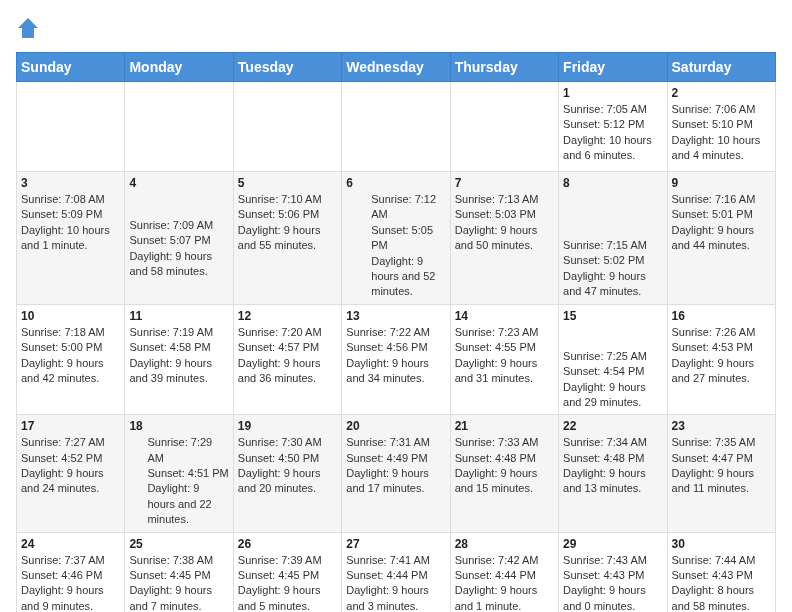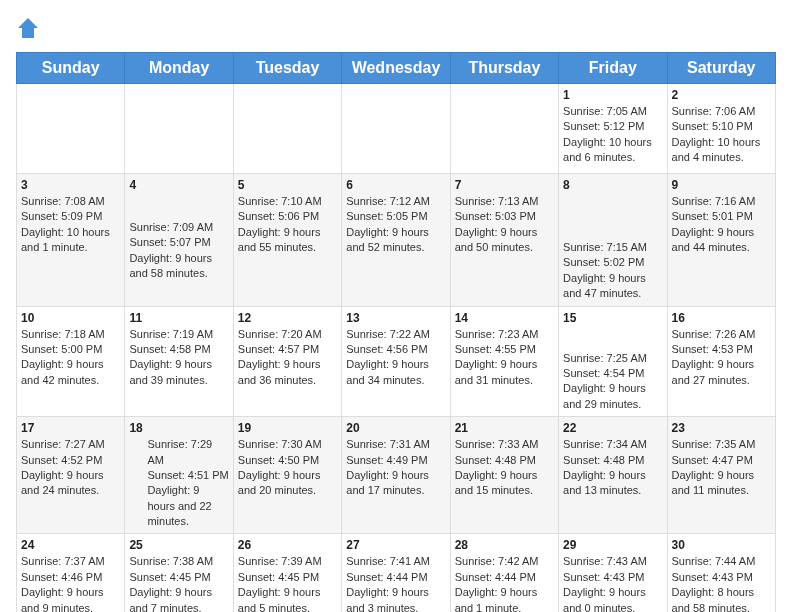"Sunday" .calendar th { font-size: 16px -> 14px; text-align: center -> left }
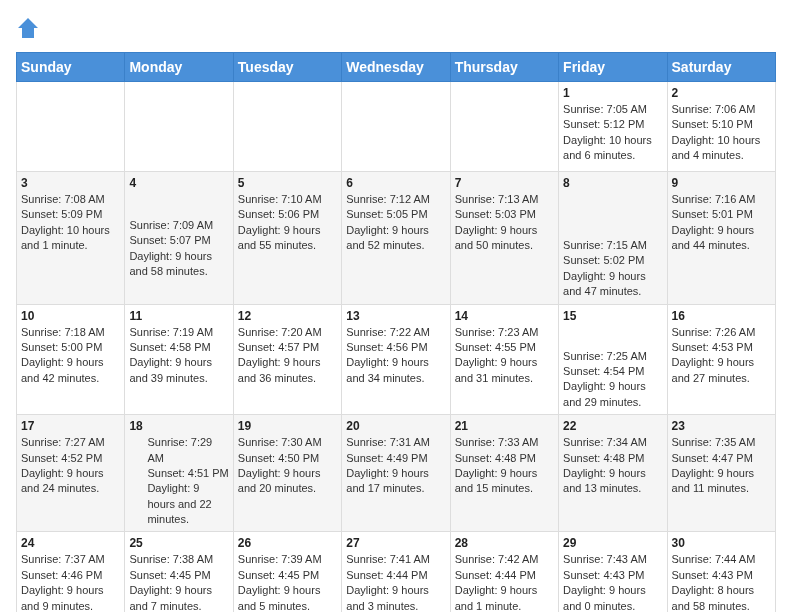"Sunrise: 7:12 AM" div.day-info { margin-left: none -> 25px }
